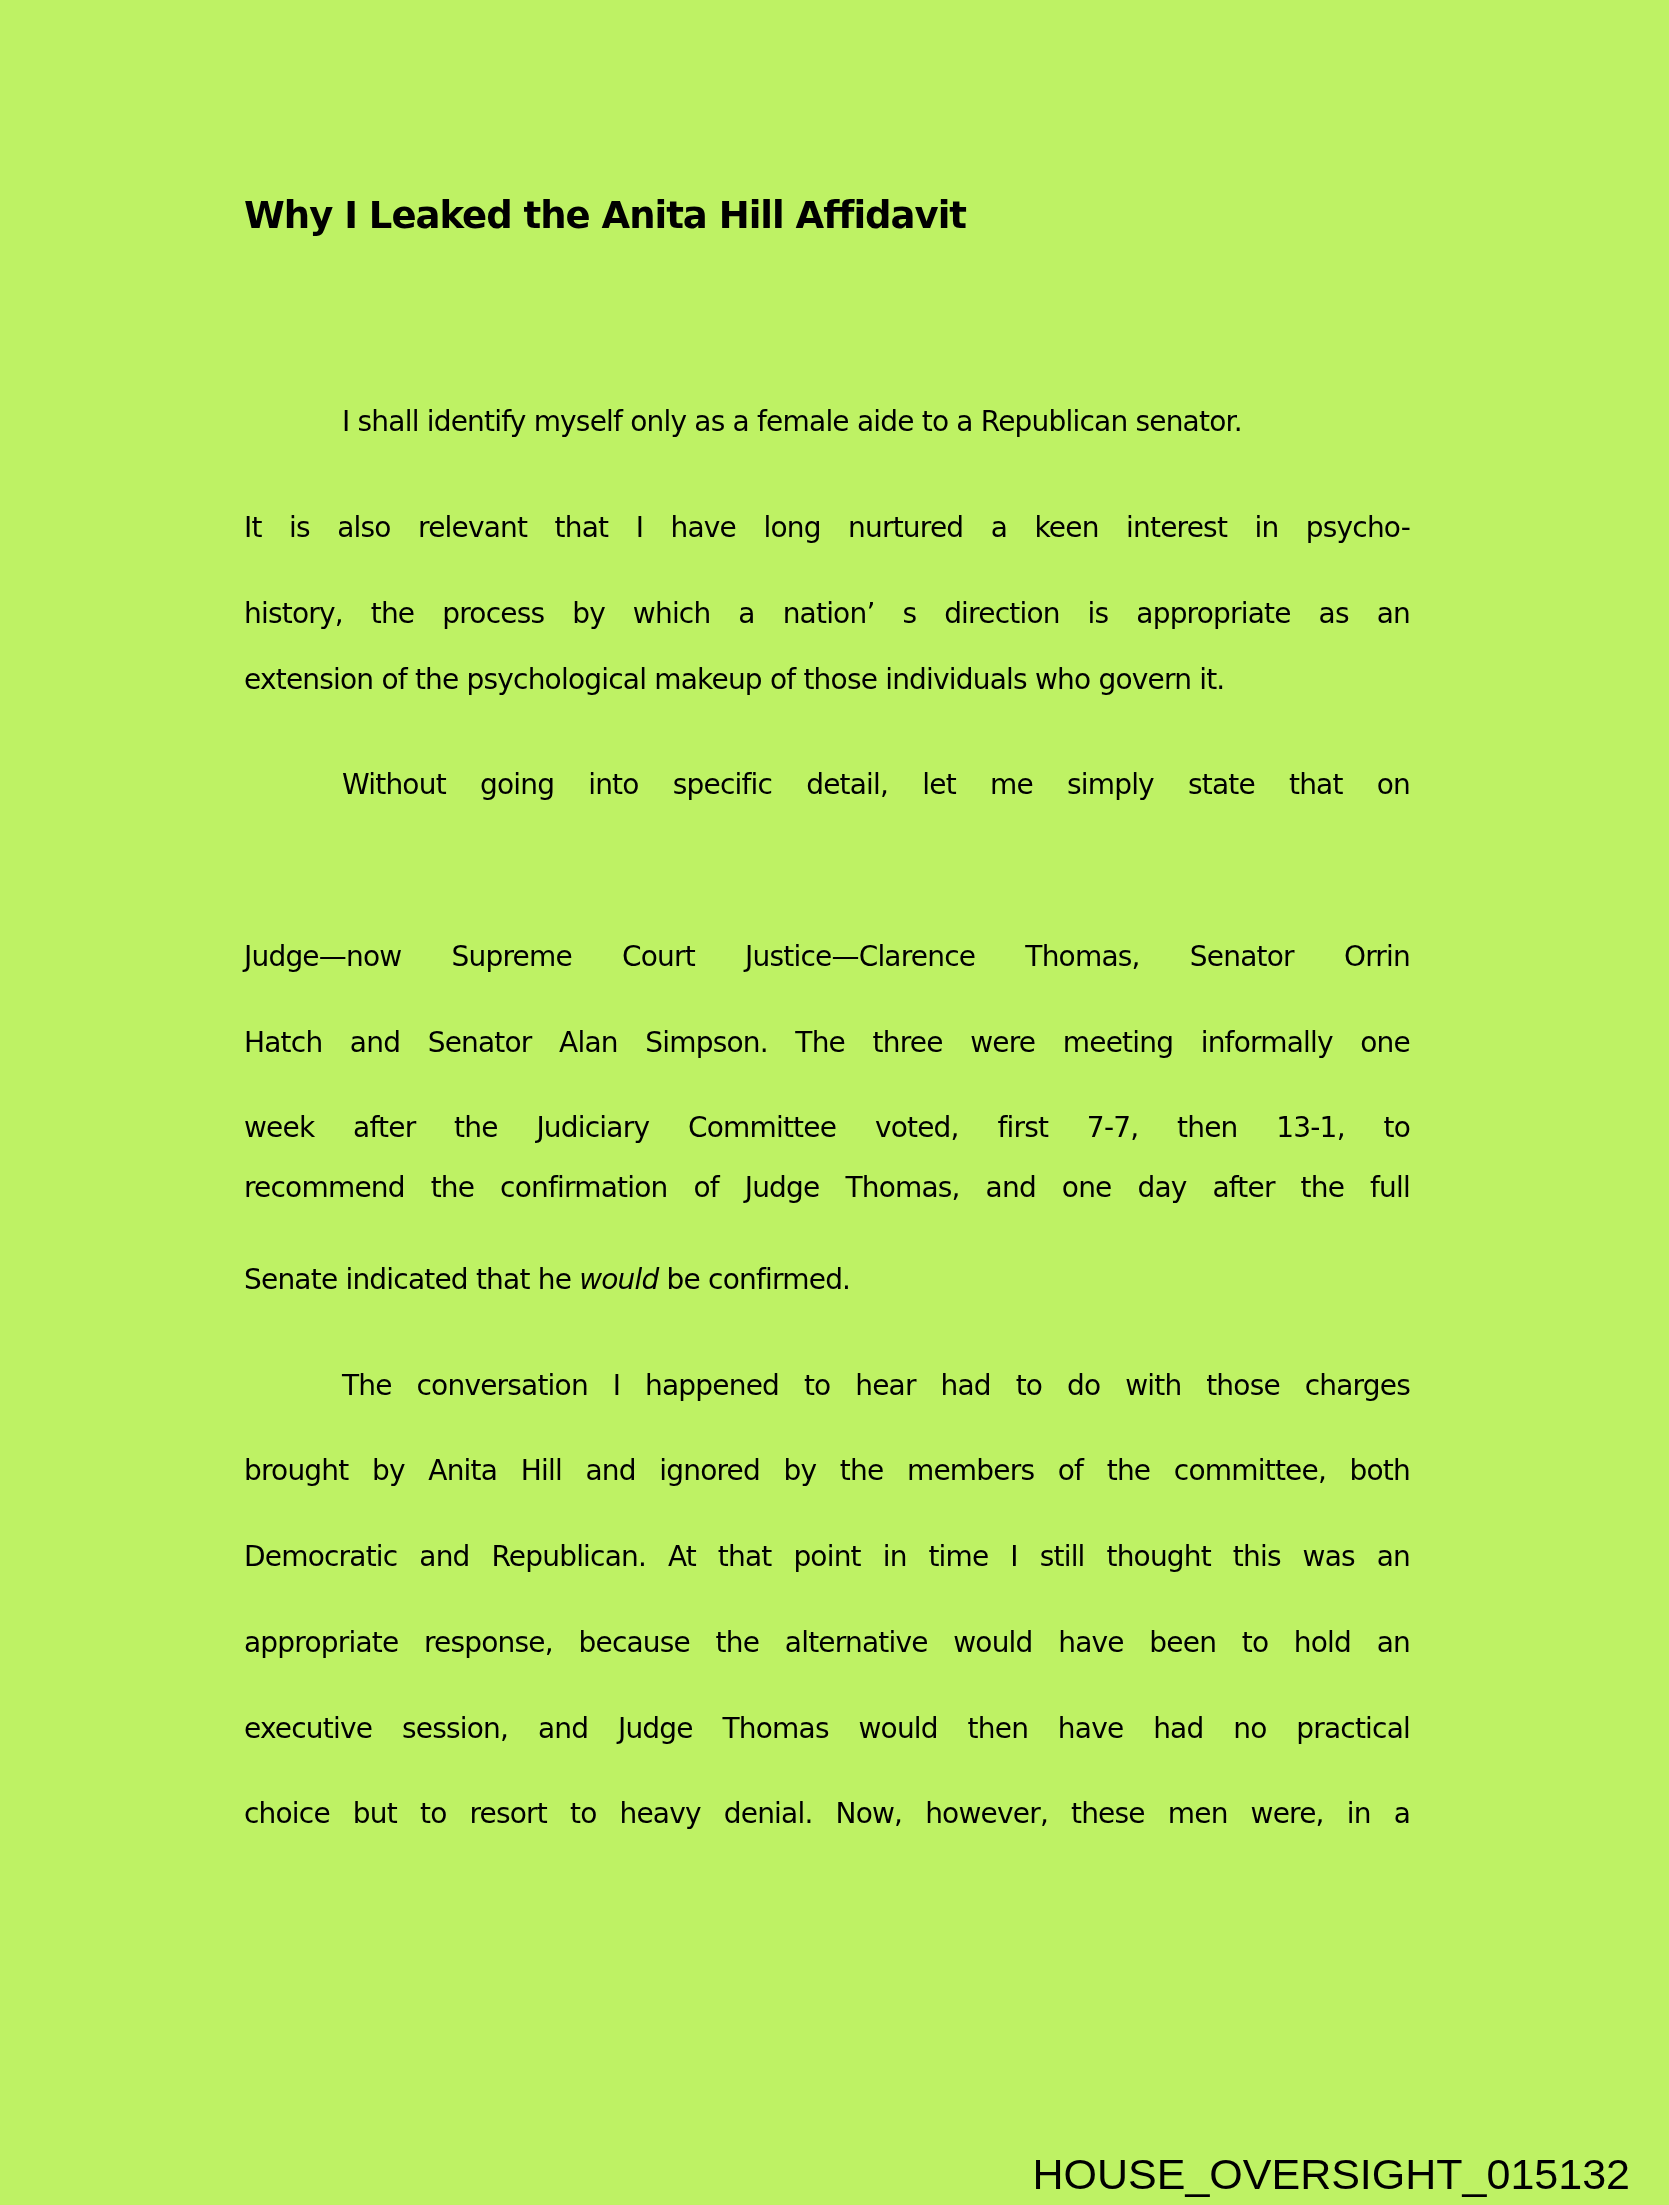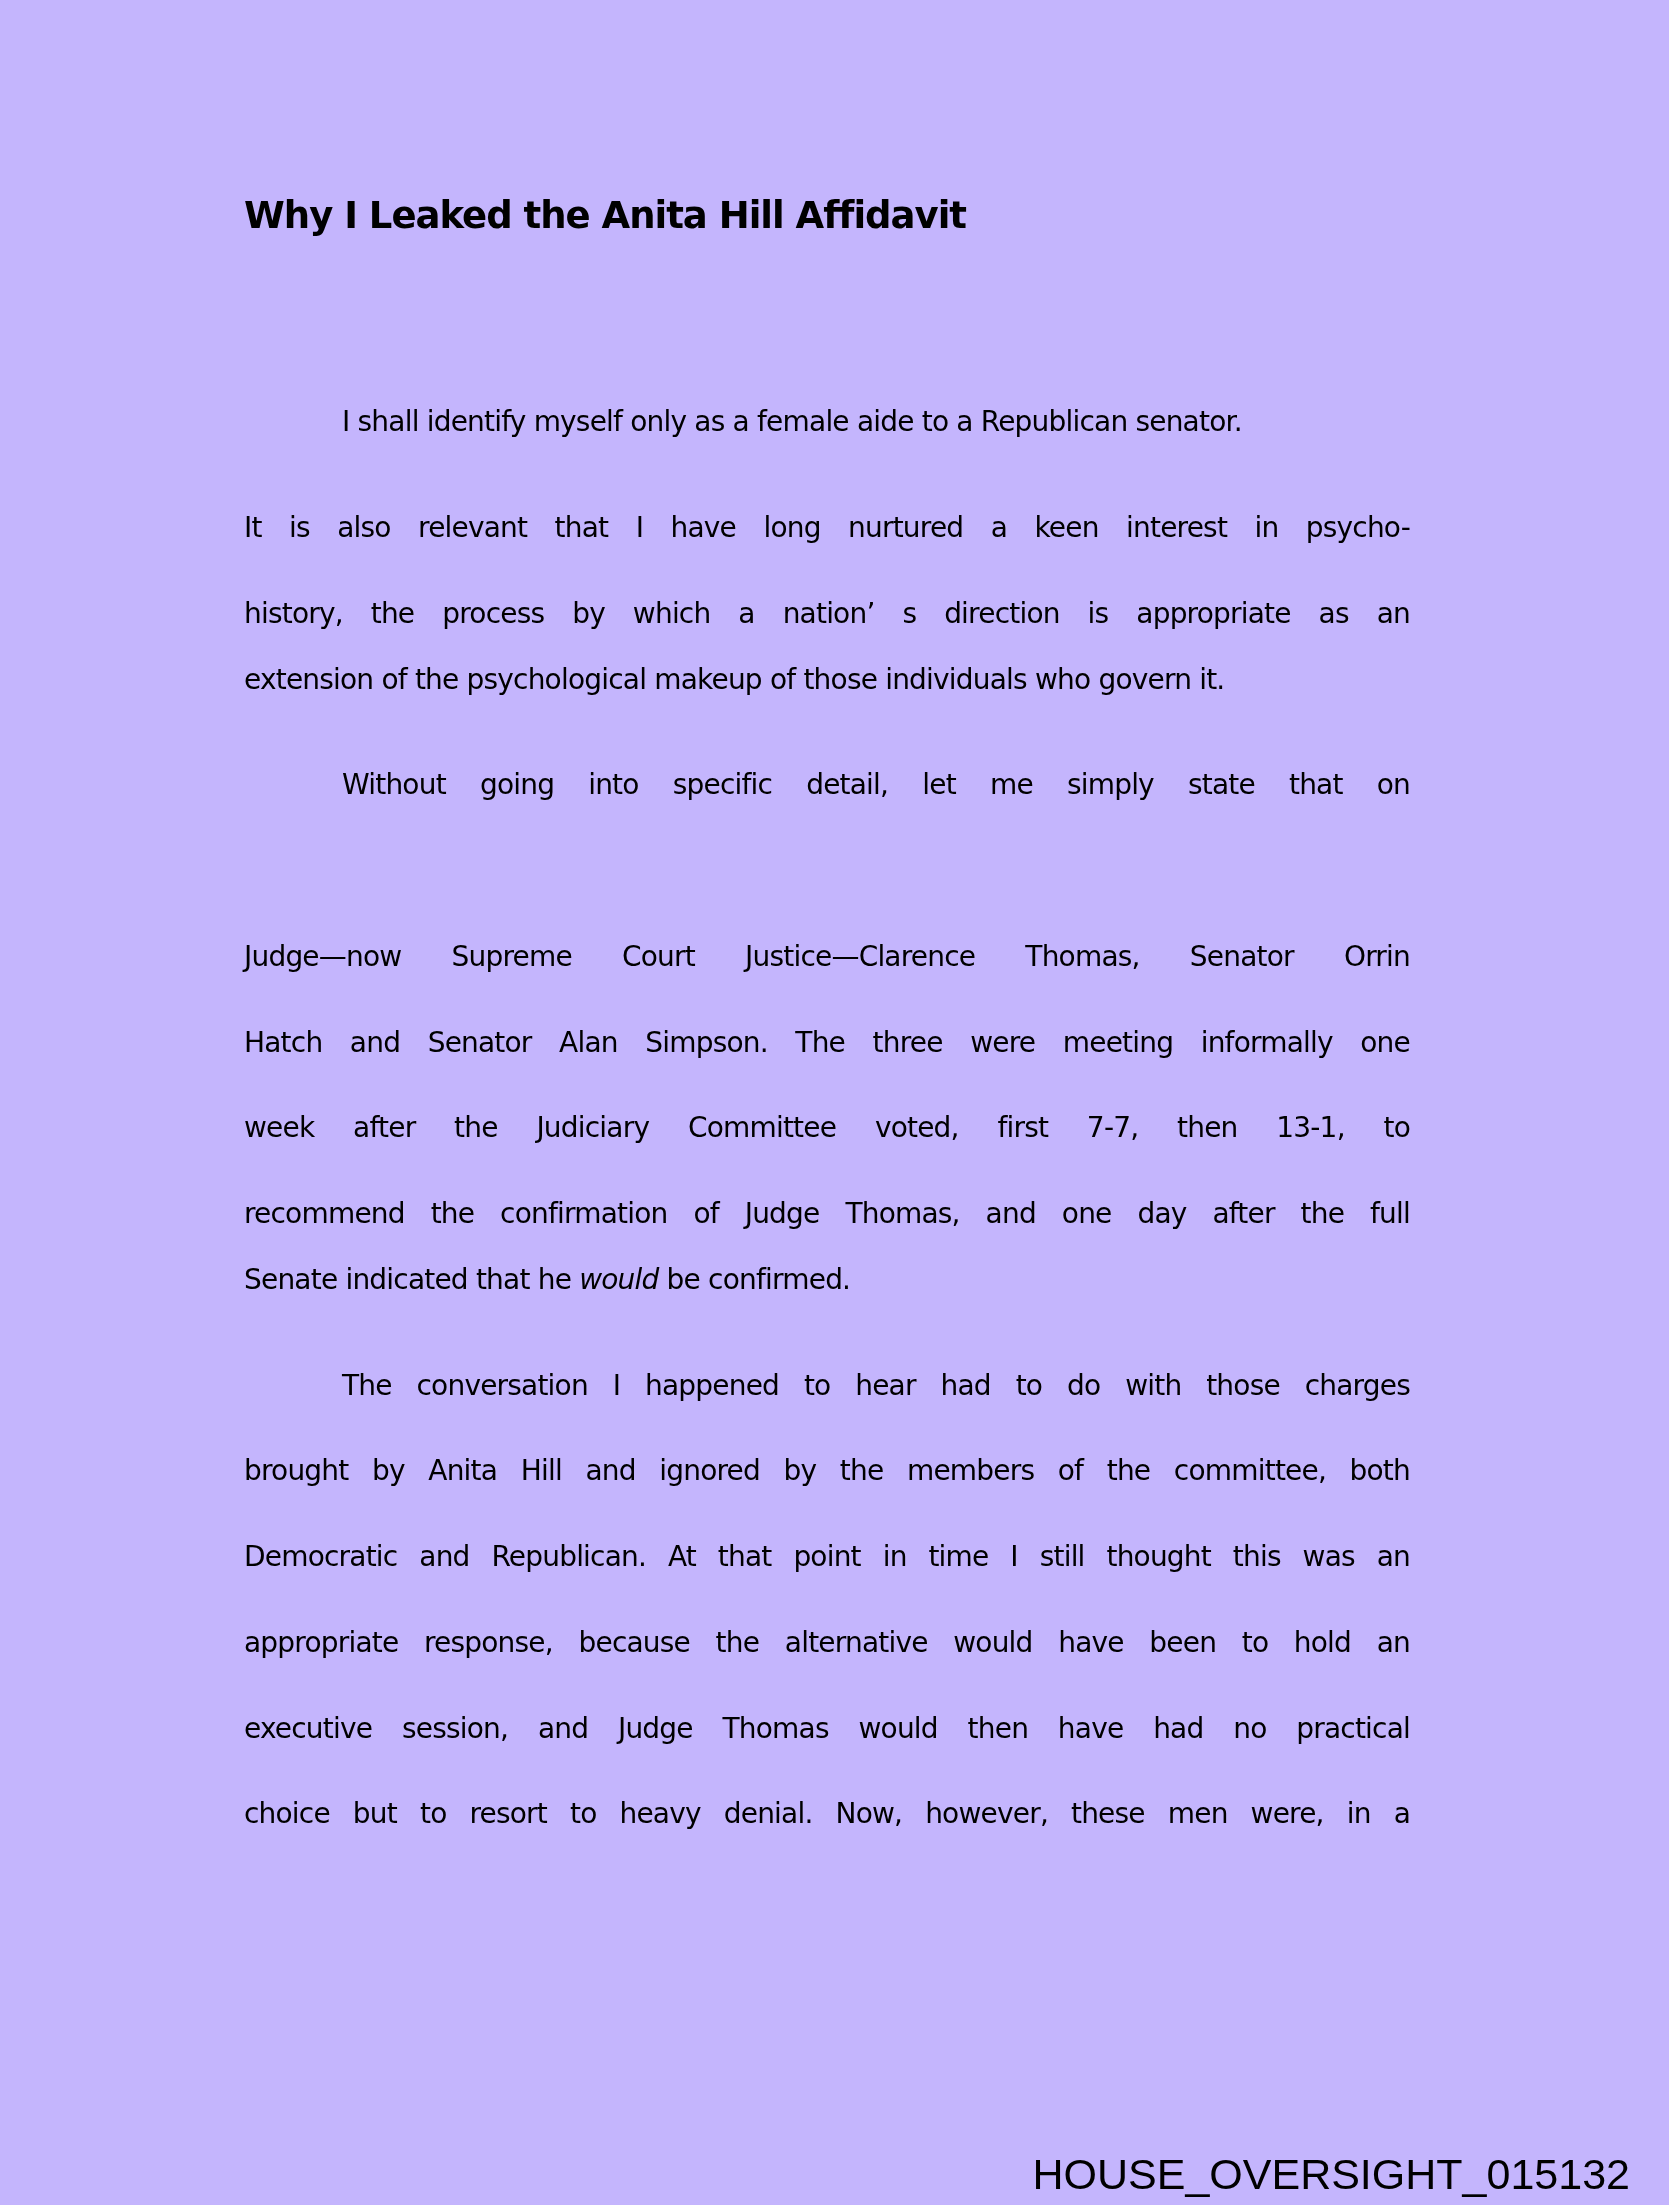"Why I Leaked the Anita" .page { background: #c4b5fd -> #bef264 }
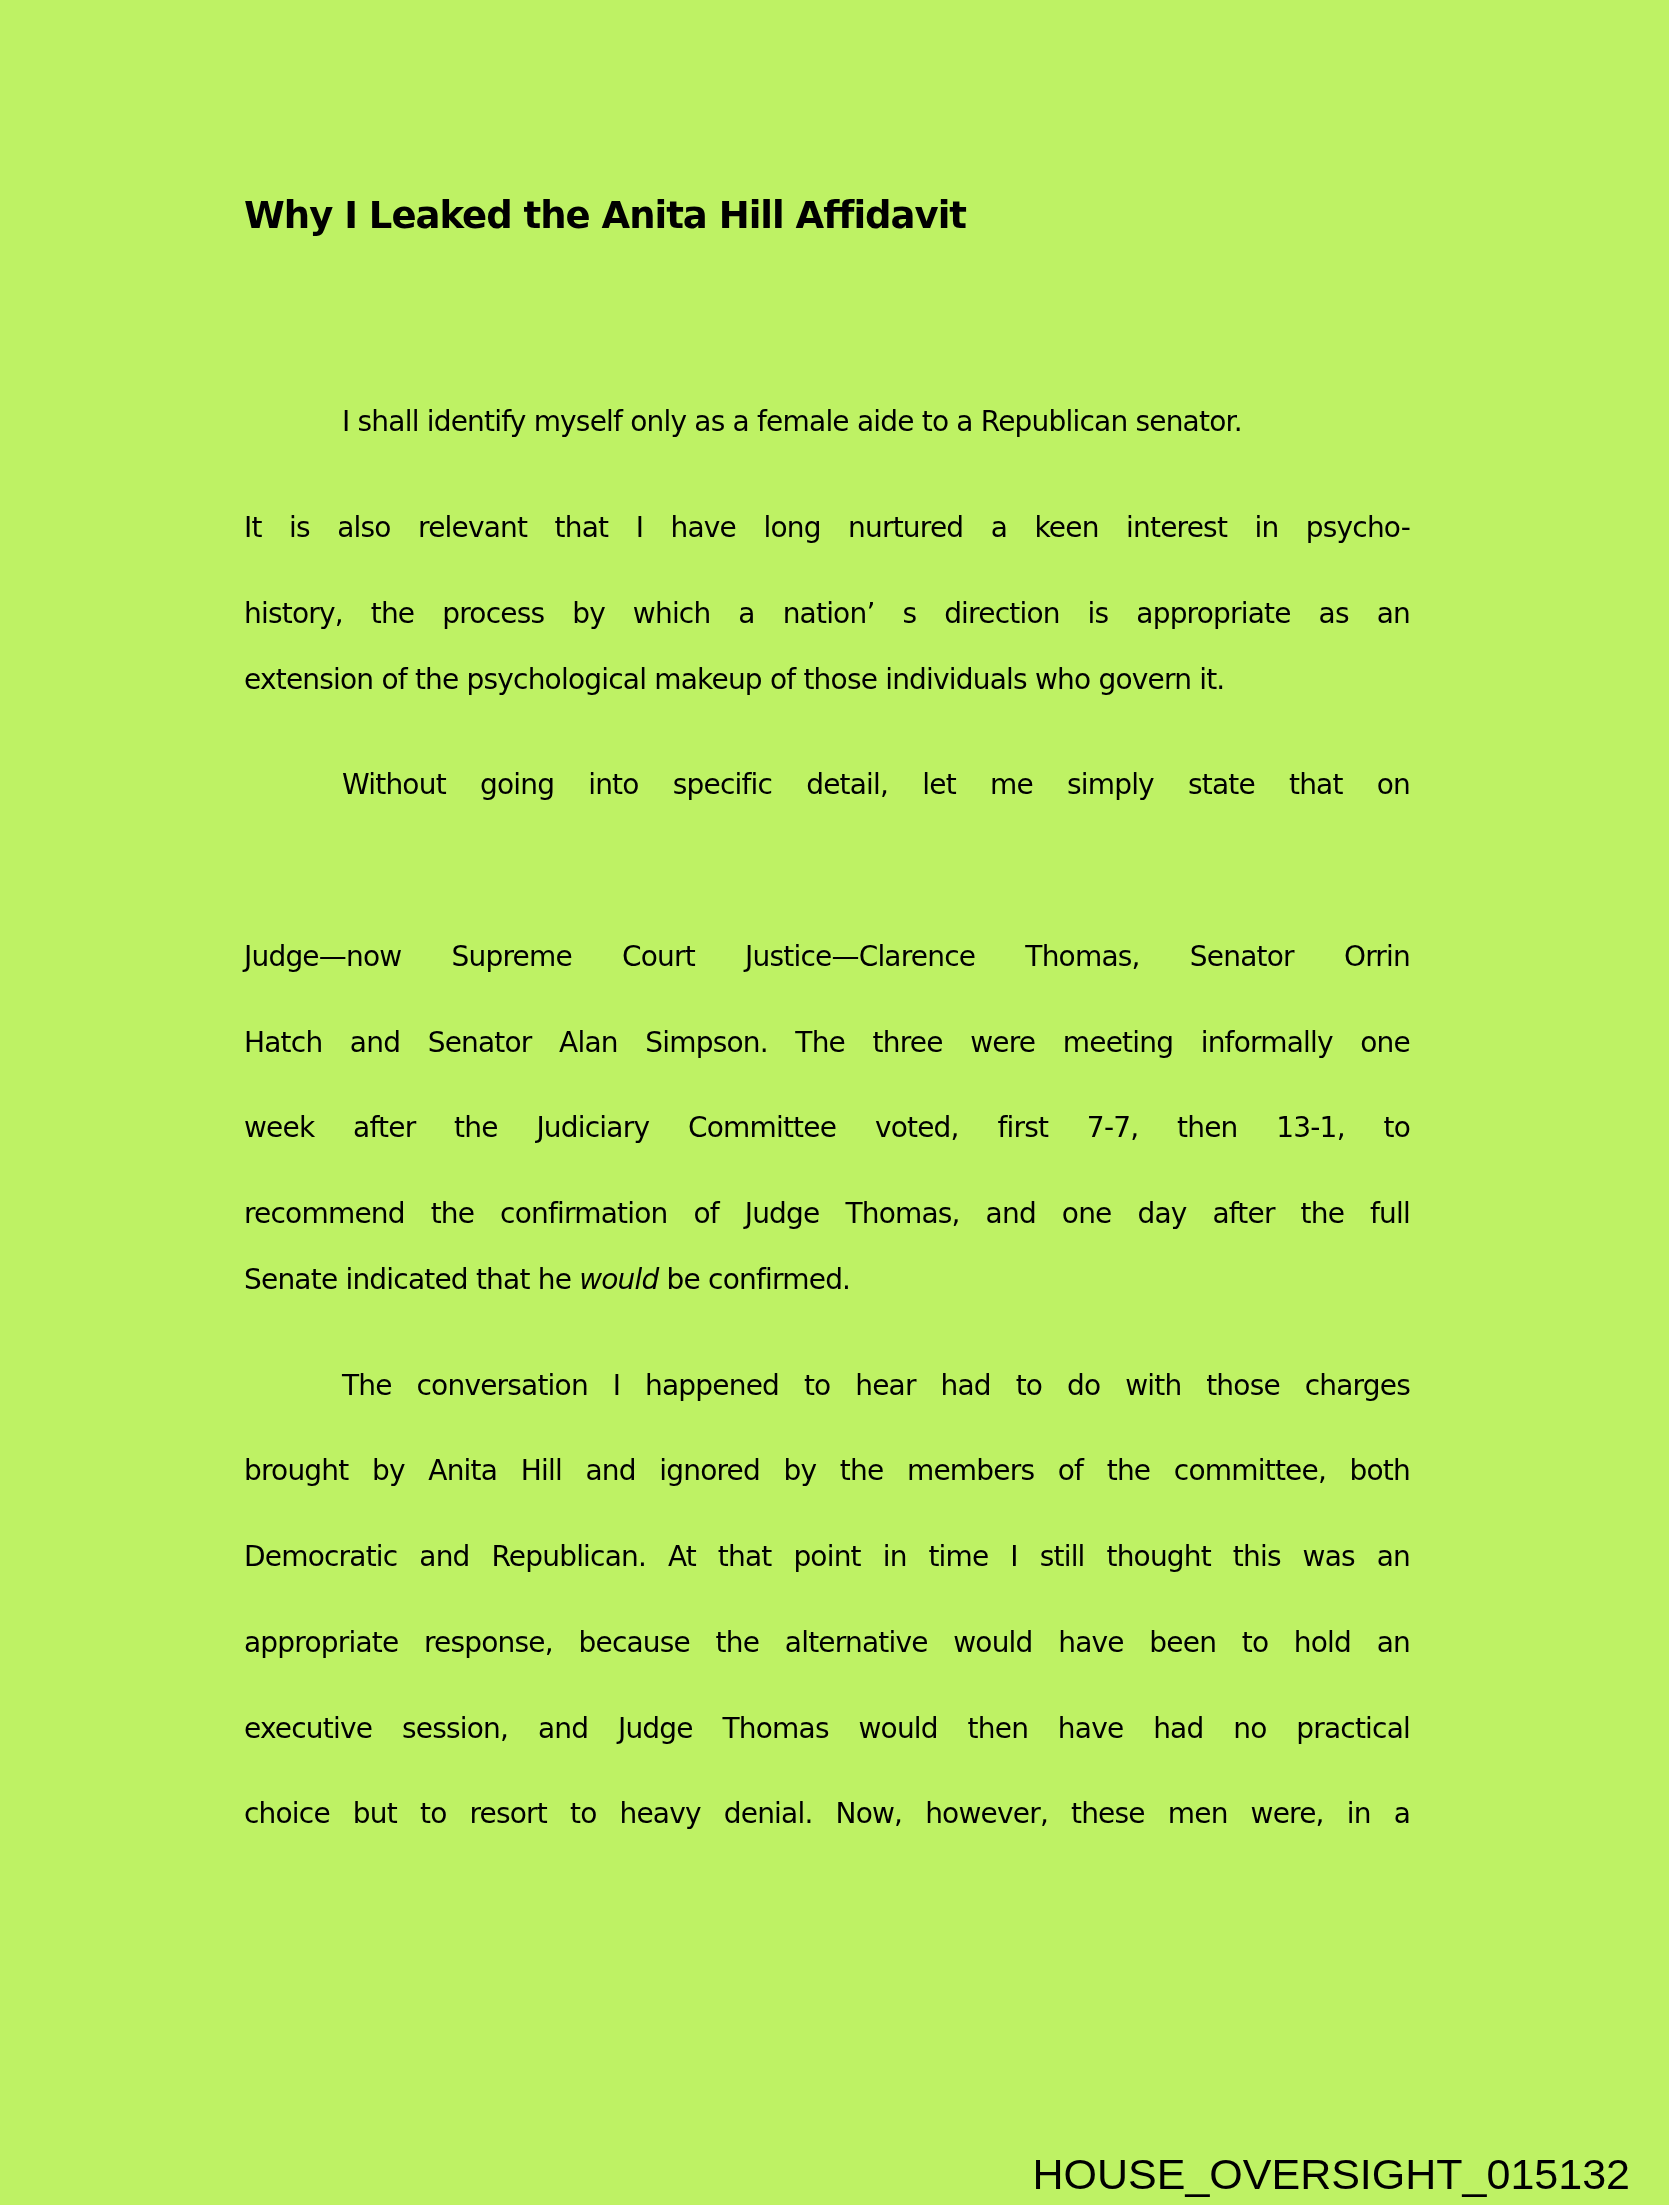"recommend the confirmation of Judge" div.line { top: 1171px -> 1145px }
